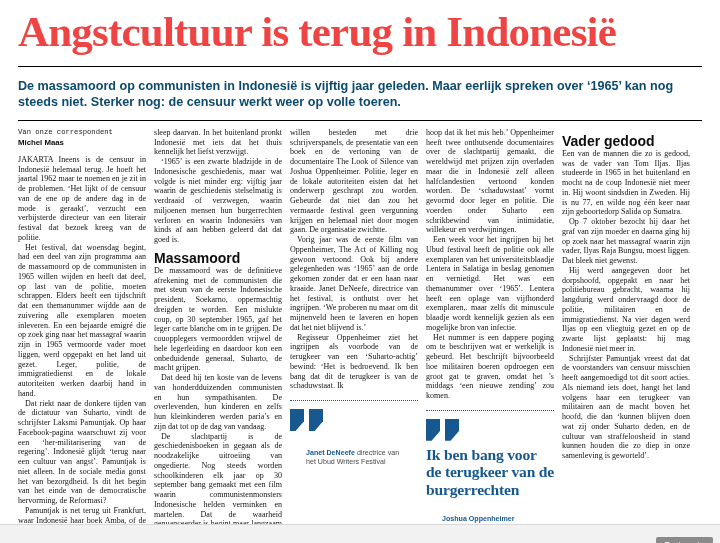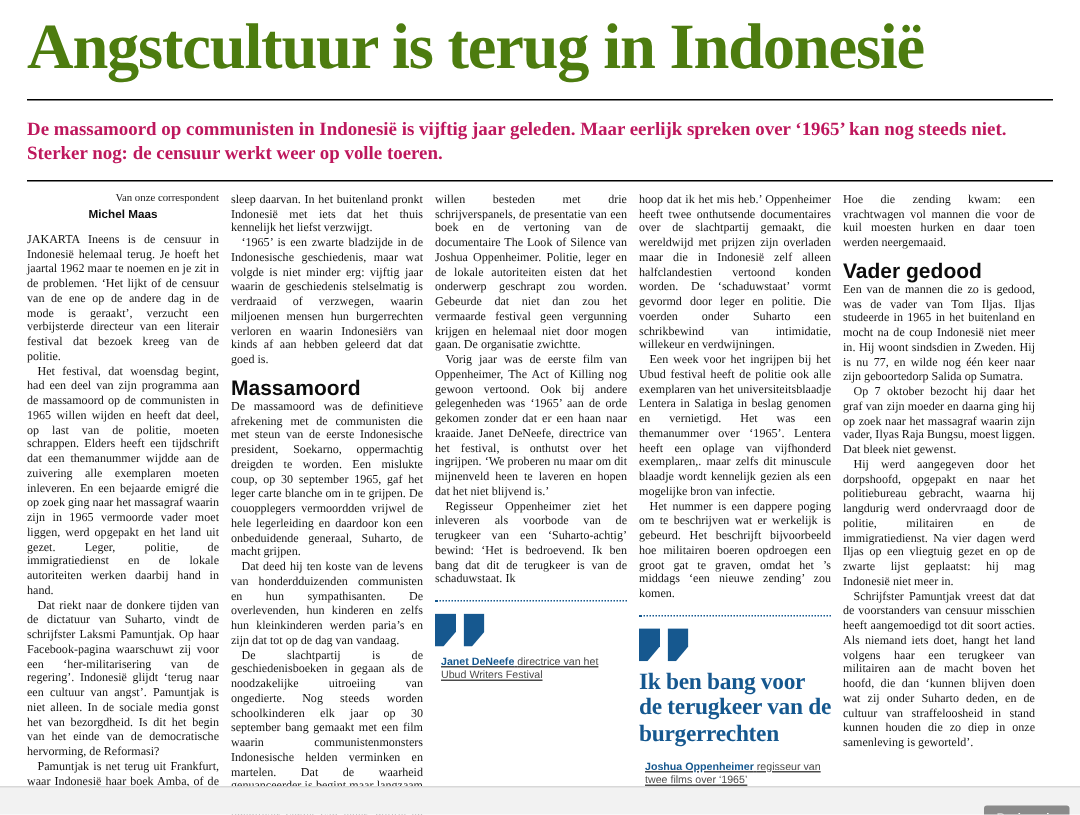"Angstcultuur is terug in Indonesië" .headline { color: #4d7c0f -> #ef4444 }
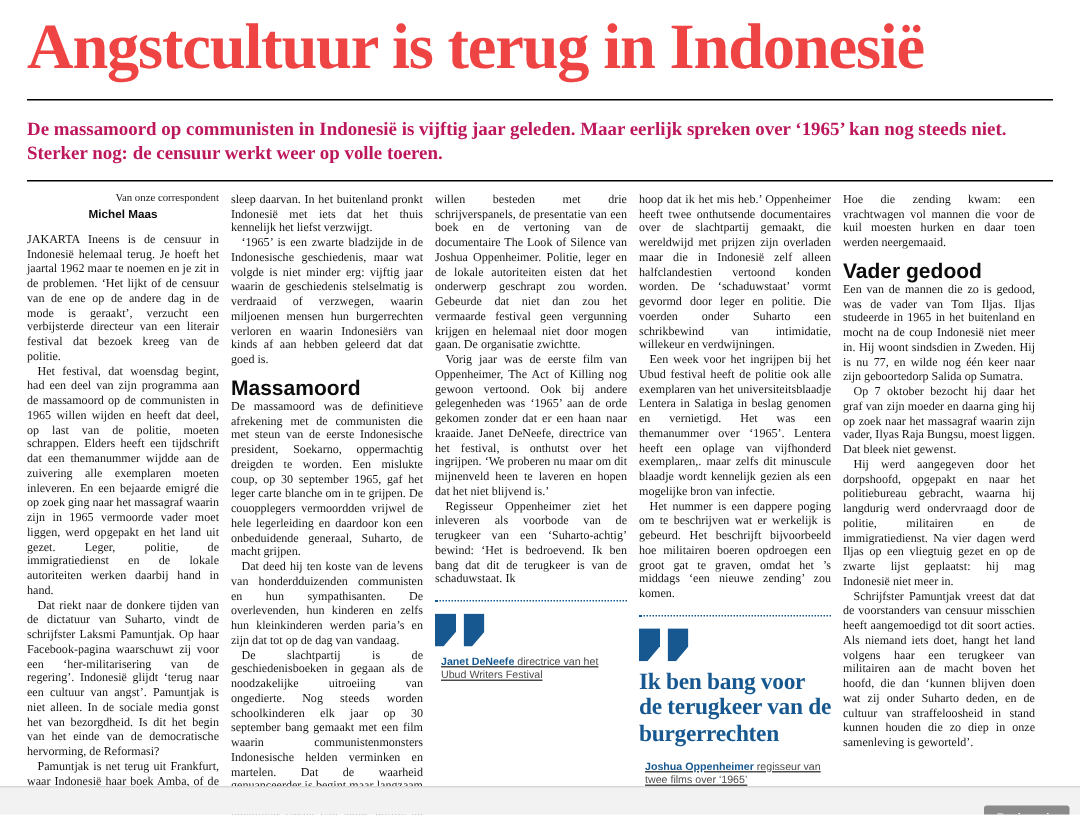"De massamoord op communisten in" .standfirst { color: #be185d -> #0c4a6e; font-family: Liberation Serif, serif -> Liberation Sans, sans-serif }
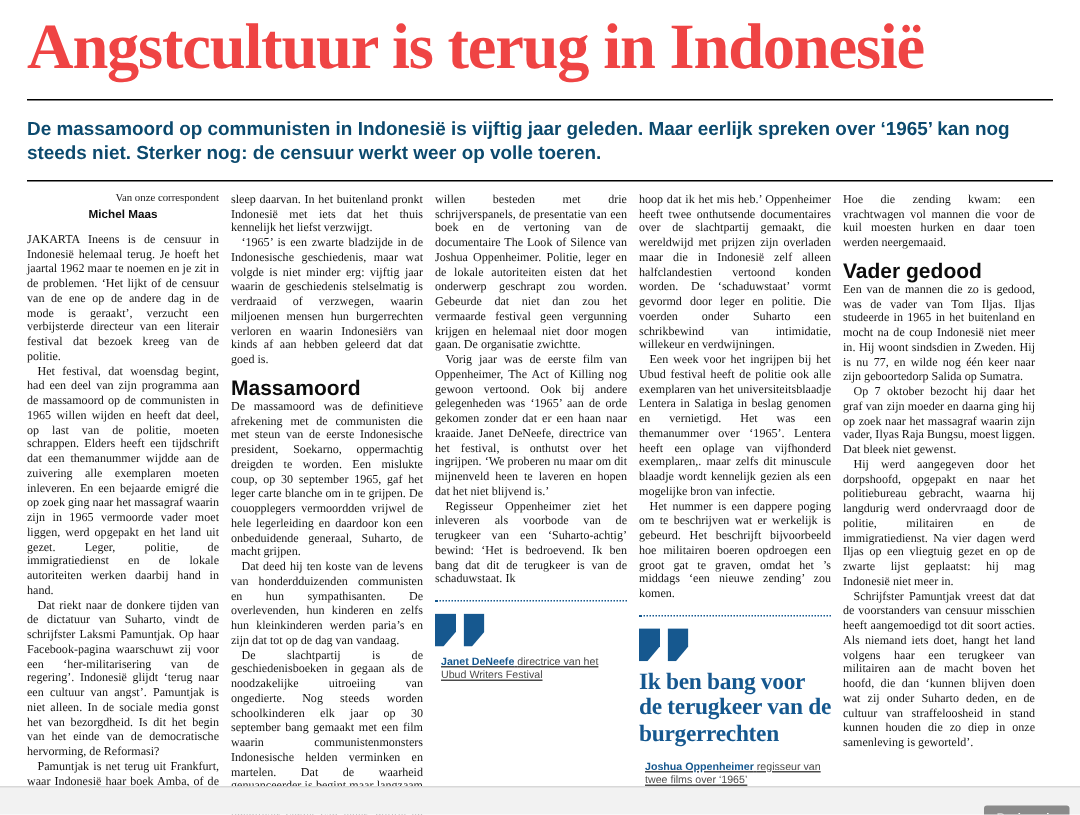"Van onze correspondent" .byline-role { font-family: Liberation Serif, serif -> Liberation Mono, monospace; text-align: right -> none }
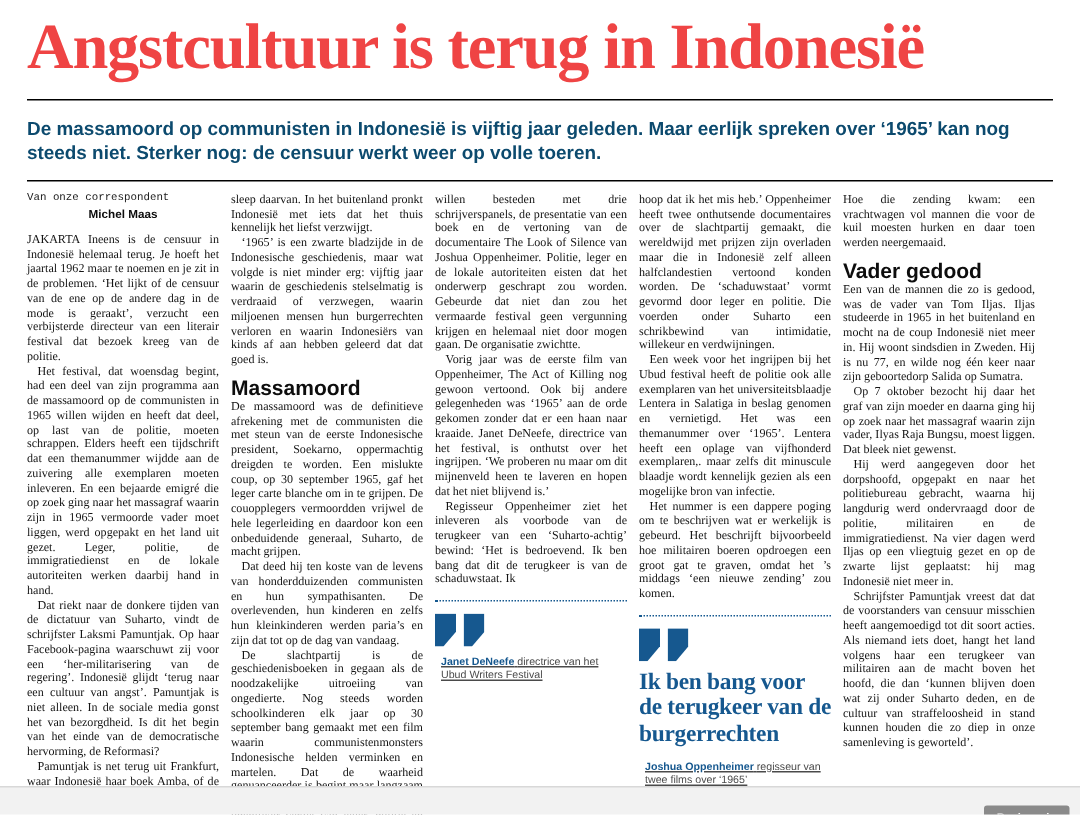"Hoe die zending kwam: een" p.body { html: <p>Hoe die zending kwam: een vrachtwagen vol mannen die voor de kuil moesten hurken en daar toen werden neergemaaid.</p> -> none }
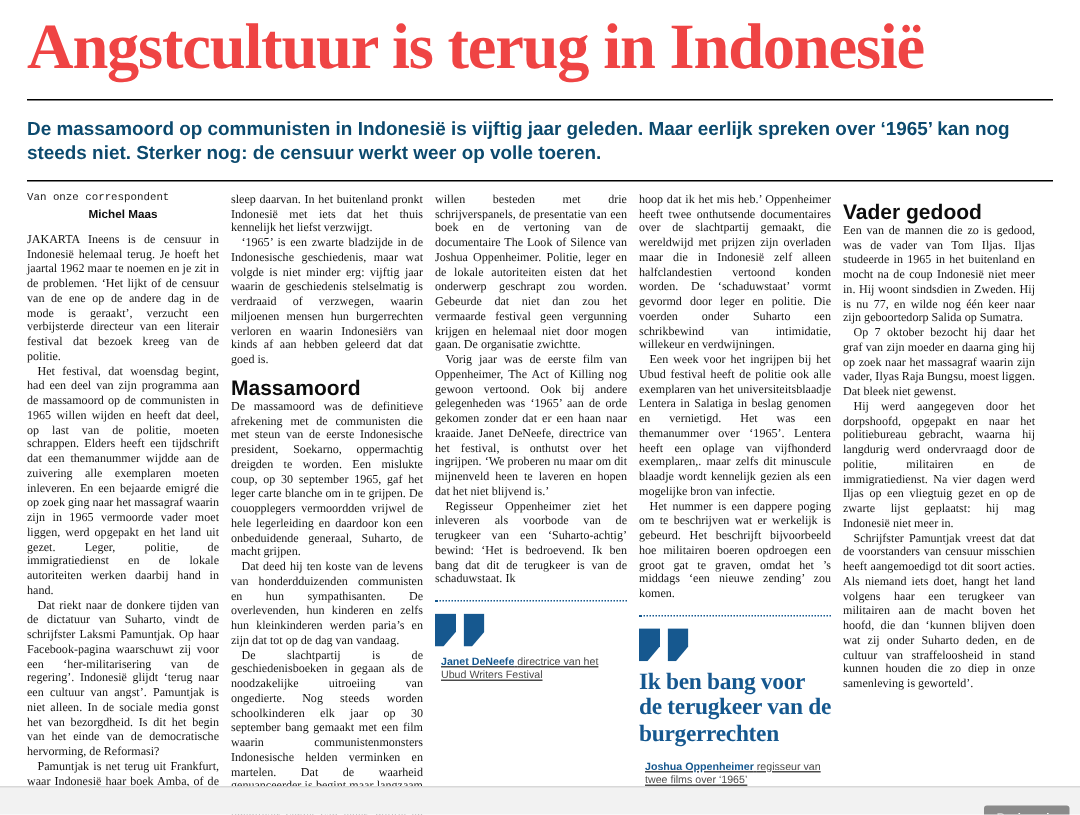"Michel Maas" .byline-name { text-align: center -> none }
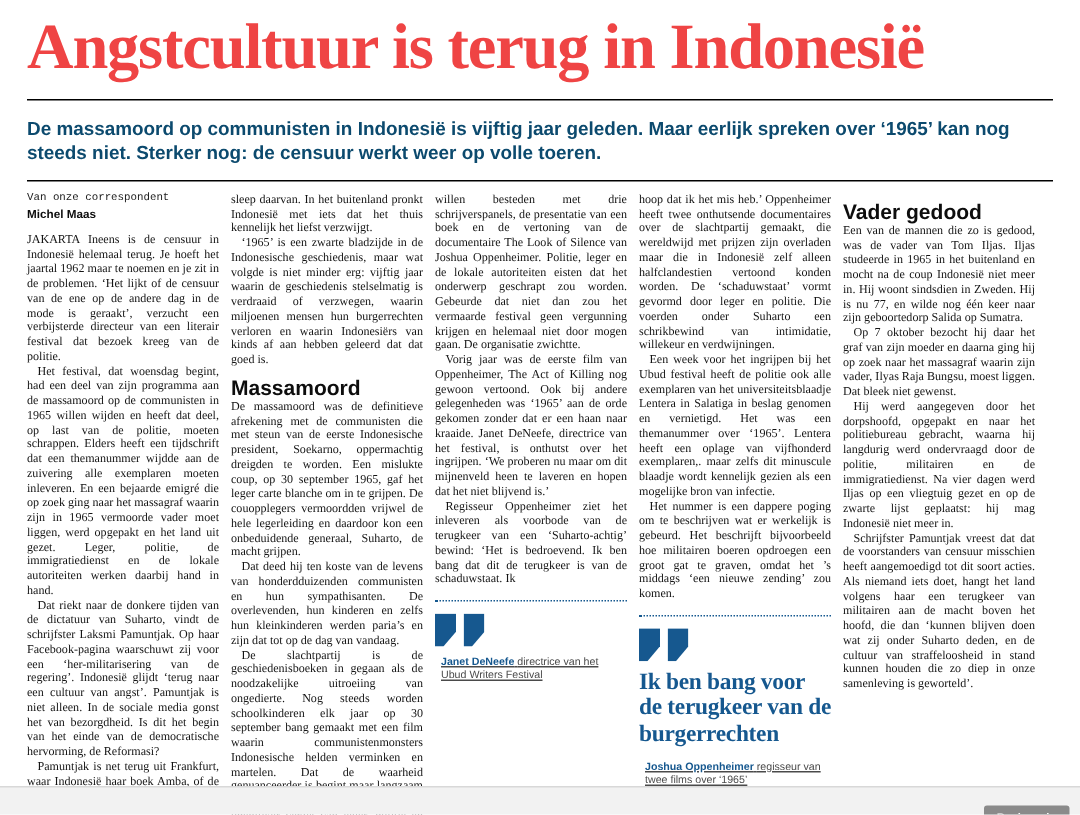"Regisseur Oppenheimer ziet het inleveren" p.body { text: inleveren -> ingrijpen }
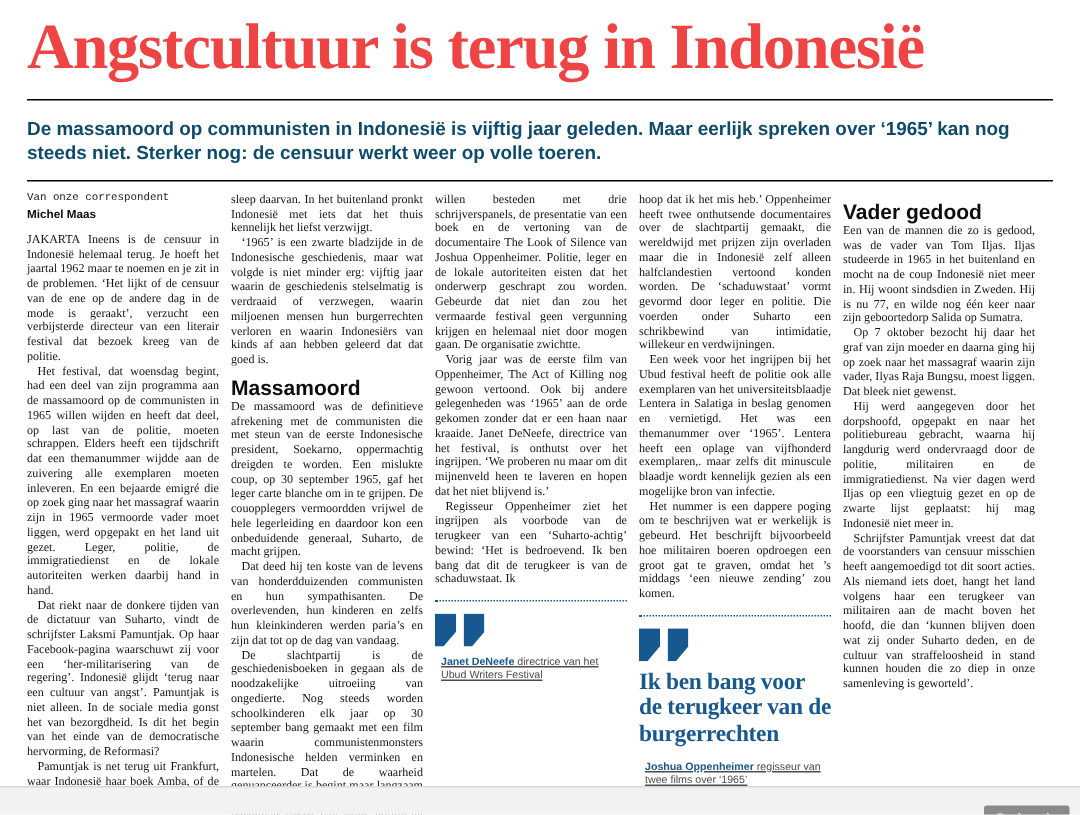"Janet DeNeefe directrice van het" .quote-attrib { margin: 4px -> 16px; text-decoration: underline -> none }
